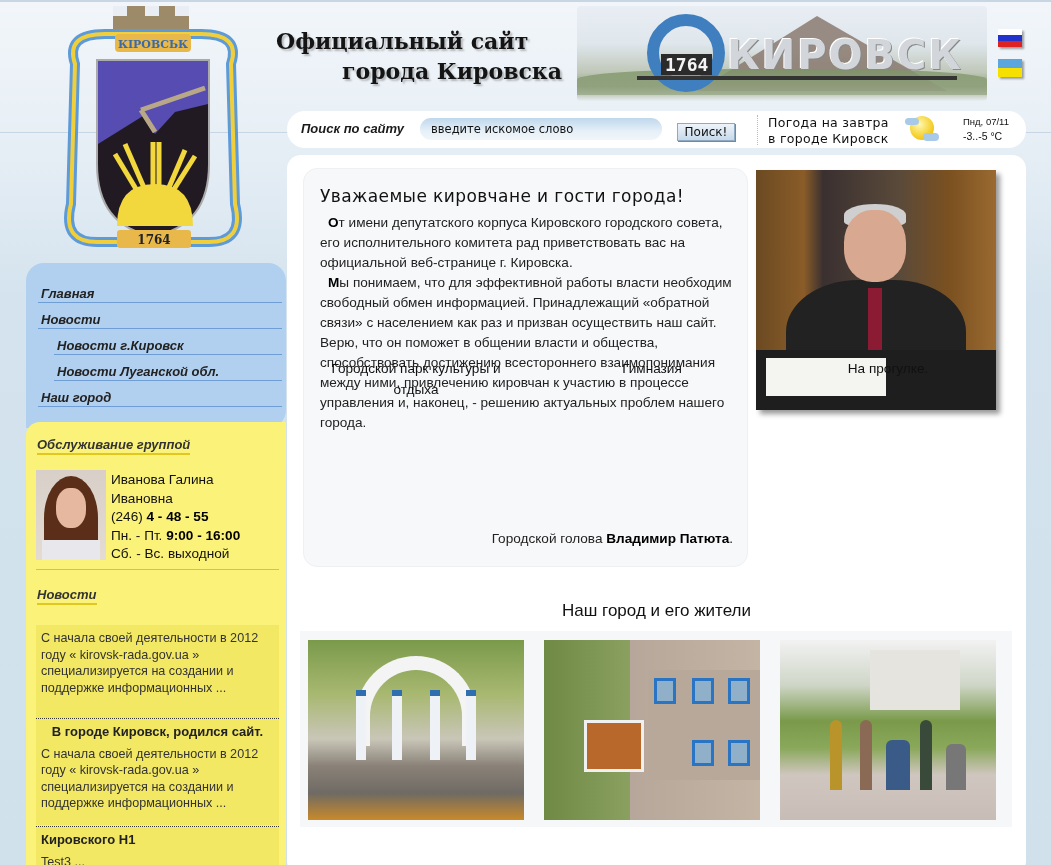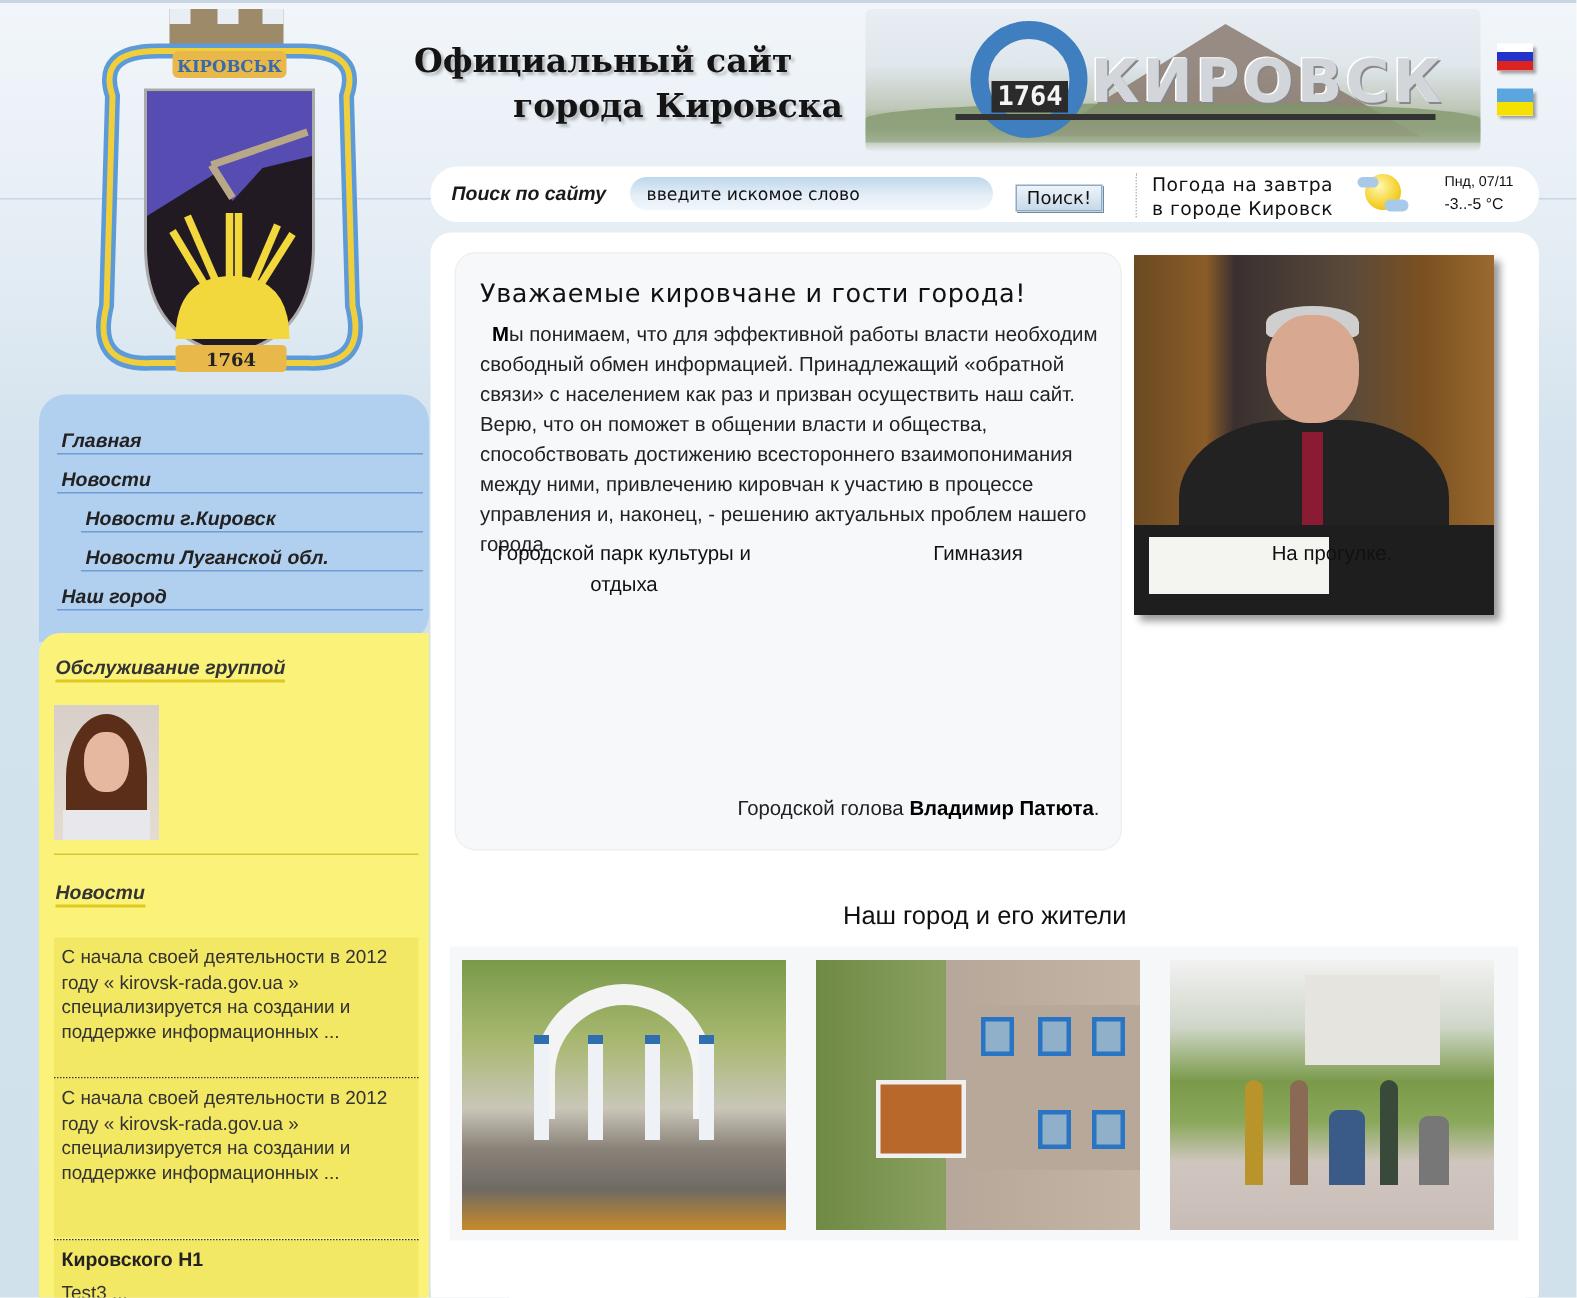"От имени депутатского корпуса Кировского" p { html: none -> <p><span>О</span><span>т имени депутатского корпуса Кировского городского совета, его исполнительного комитета рад приветствовать вас на официальной веб-странице г. Кировска.</span></p> }
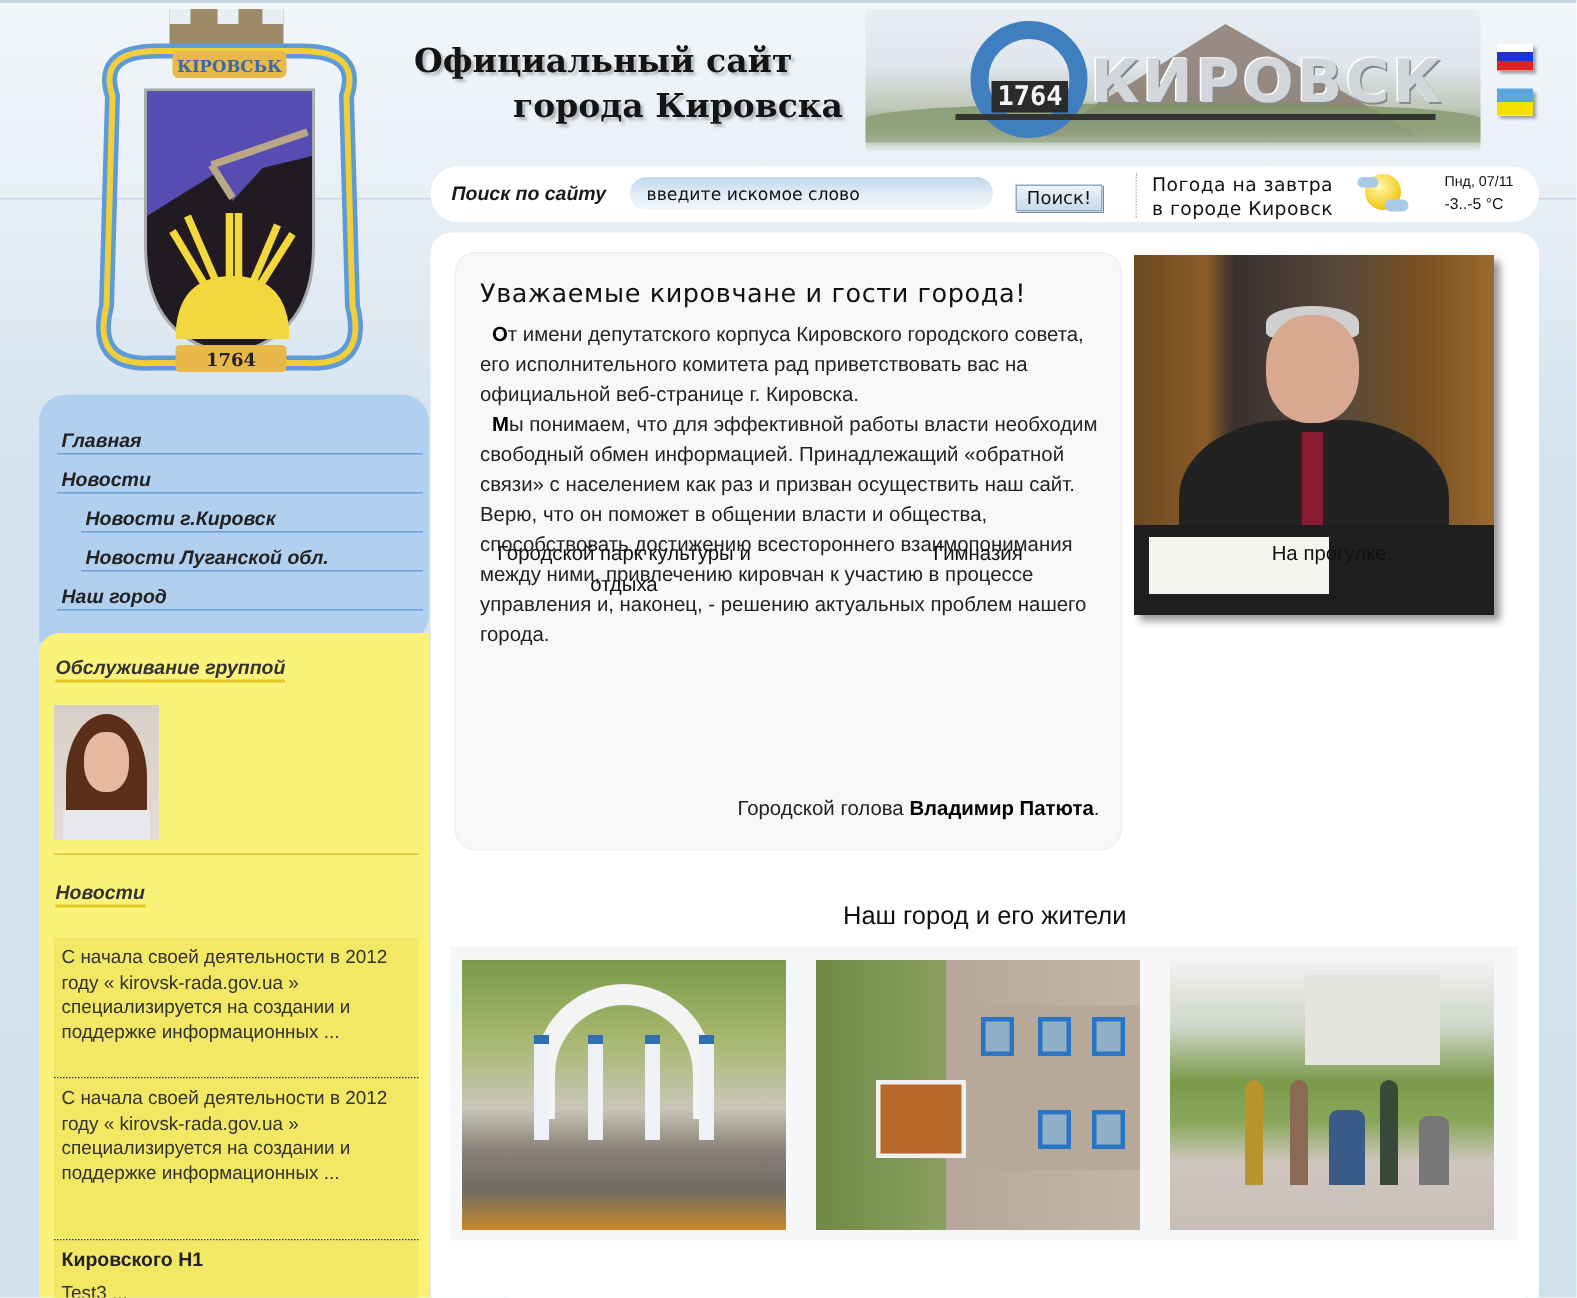"Иванова Галина" div.contact-info { html: none -> <div> <div>Иванова Галина</div> <div>Ивановна</div> <div><span>(246)</span> <b>4 - 48 - 55</b></div> <div><span>Пн. - Пт.</span> <b>9:00 - 16:00</b></div> <div>Сб. - Вс. выходной</div> </div> }
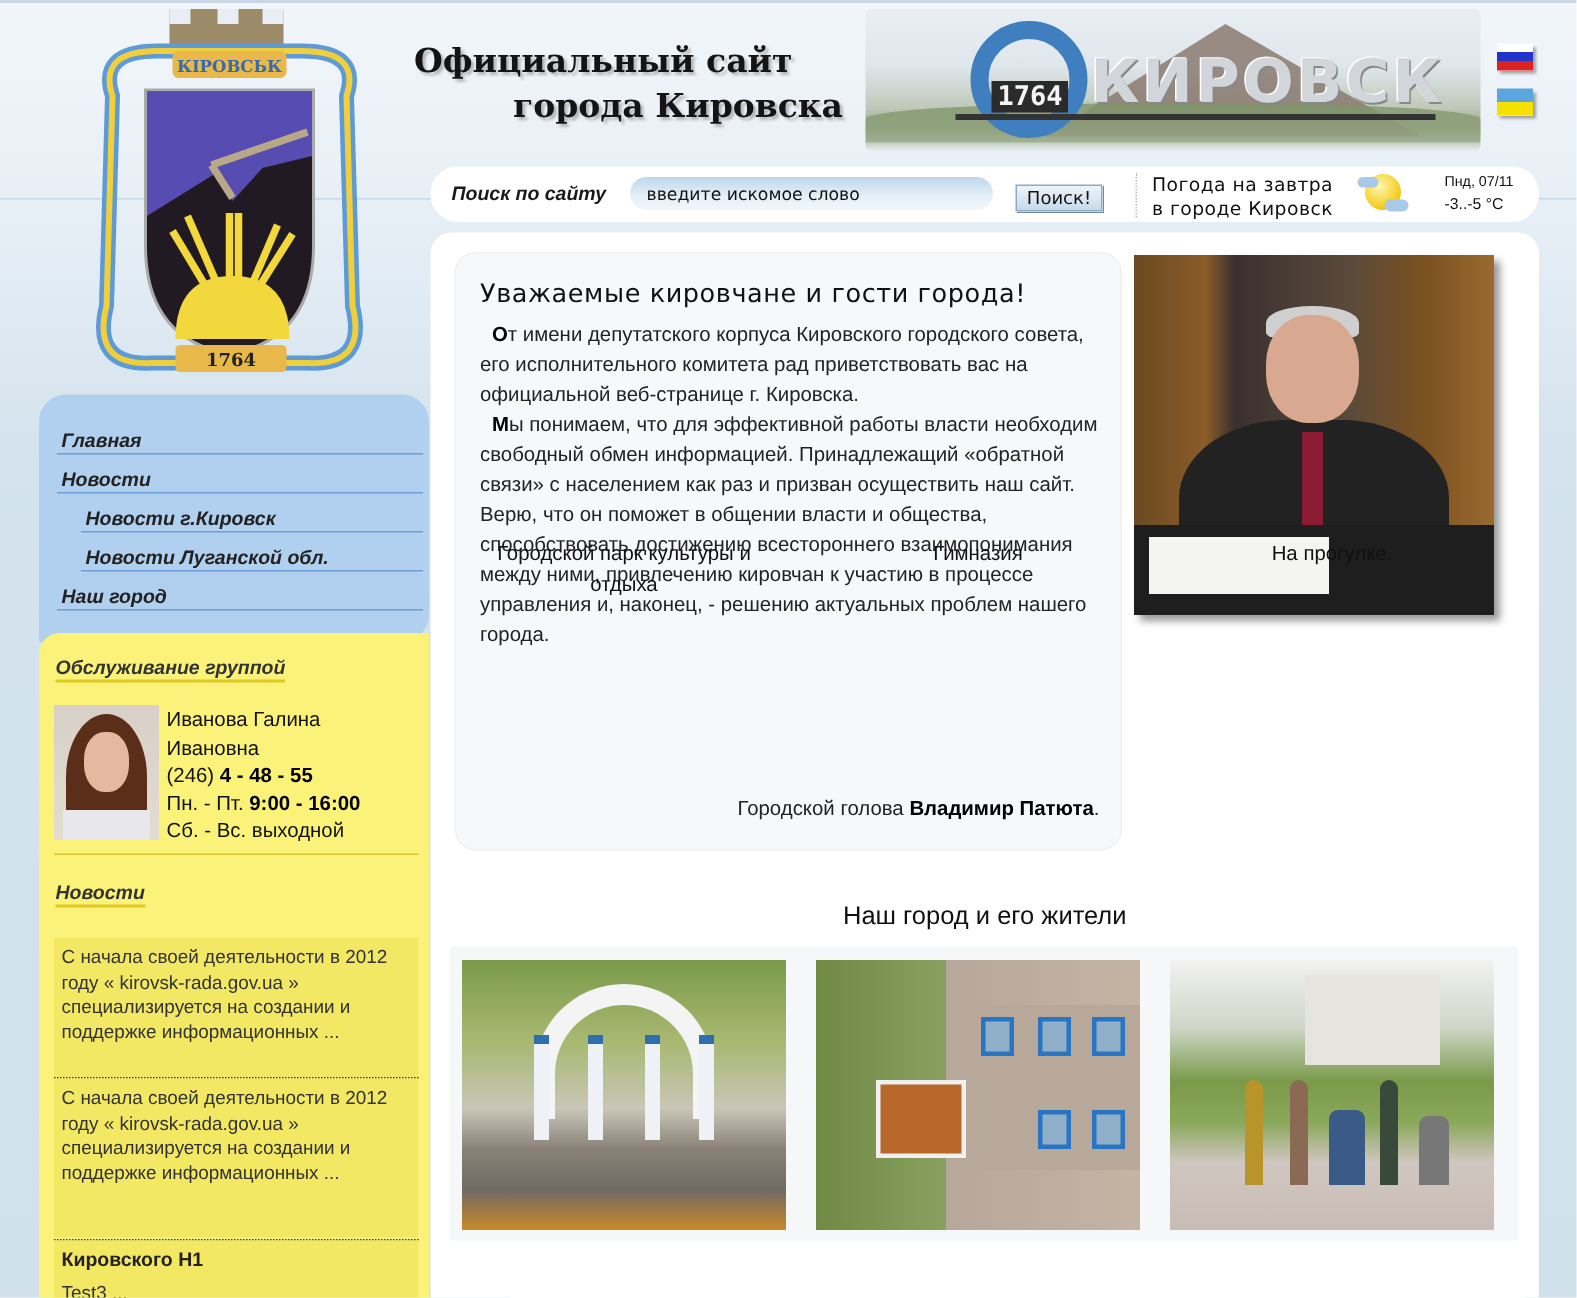"В городе Кировск, родился сайт." span.ntitle { html: none -> <span>В городе Кировск, родился сайт.</span> }
